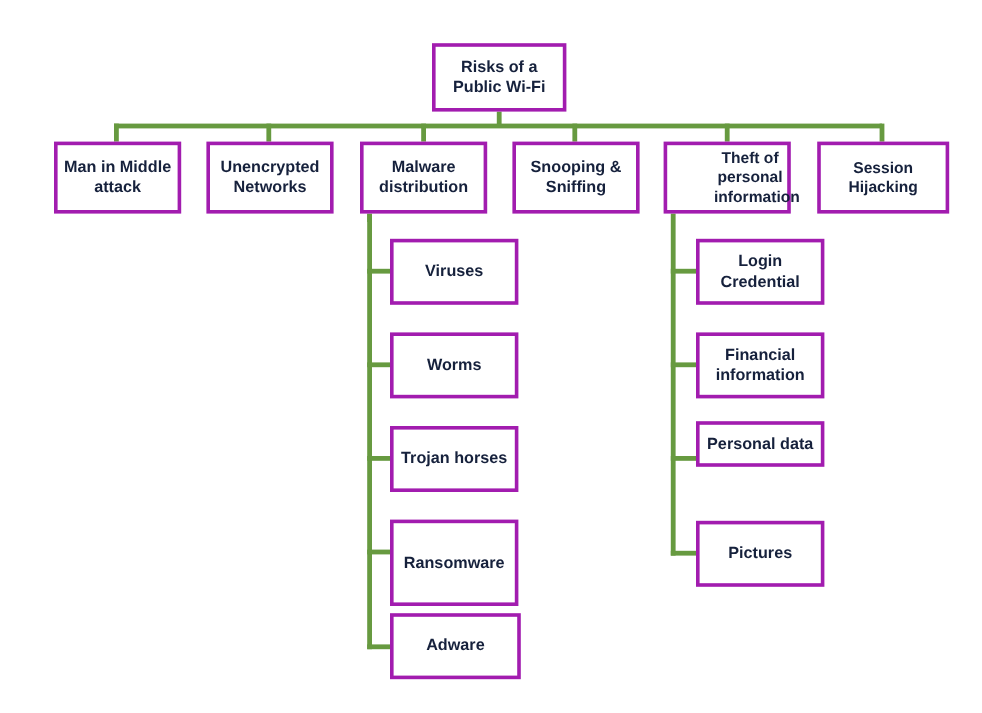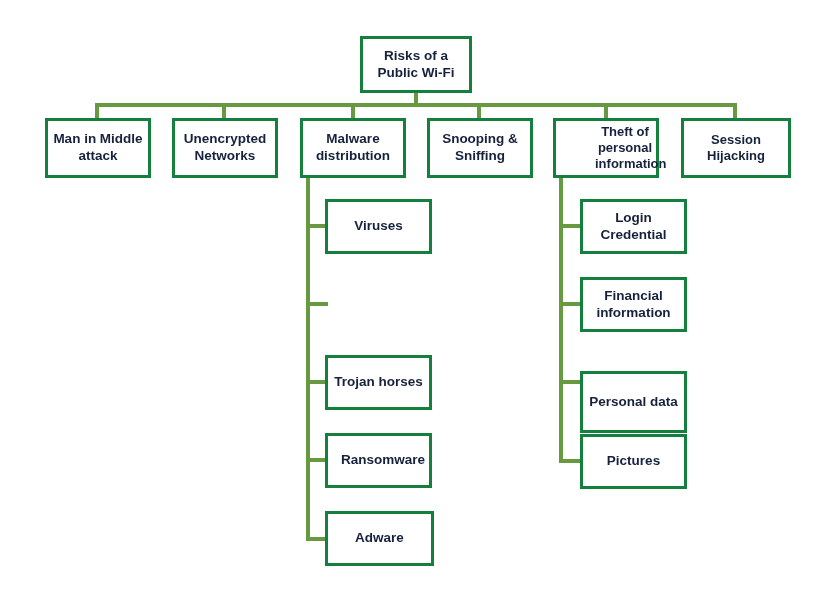"Risks of a Public Wi-Fi" .node { border: 3px solid #15803d -> 3px solid #a21caf }
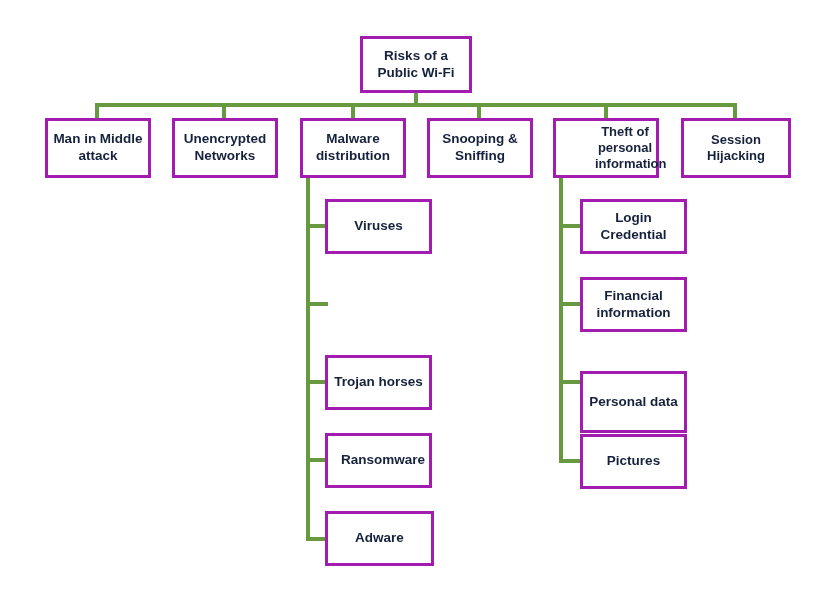"Worms" div.node { html: none -> <div> <span>Worms</span> </div> }
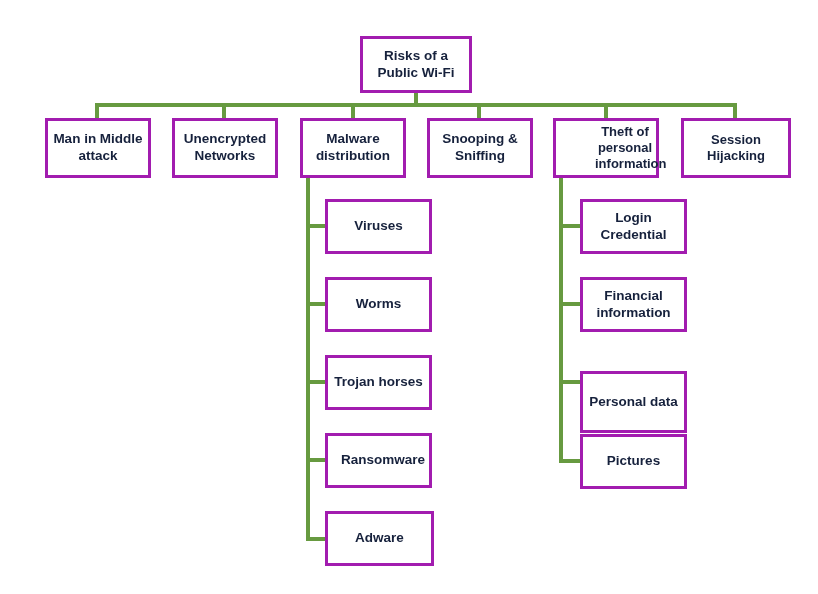"Personal data" div.node { height: 62px -> 38px; top: 371px -> 351px }
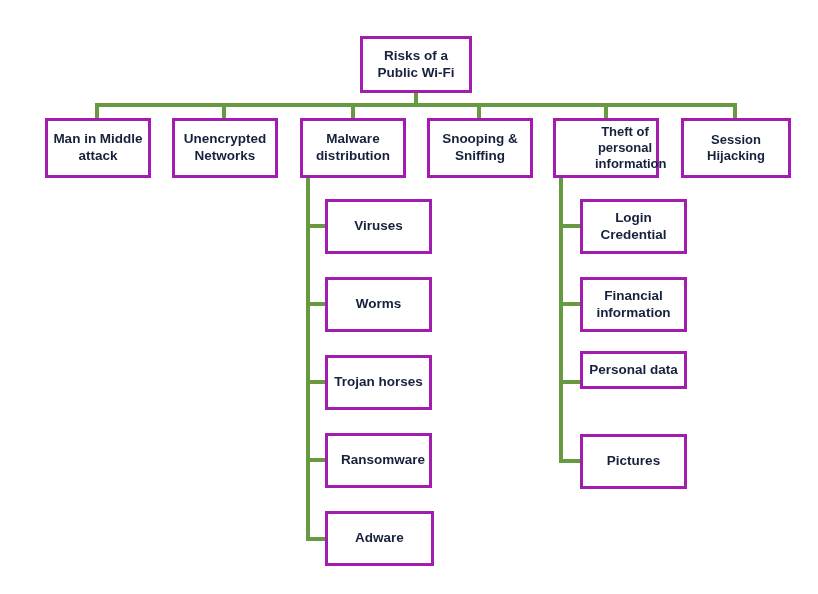"Ransomware" div.node { height: 55px -> 72px; text-align: right -> none }
